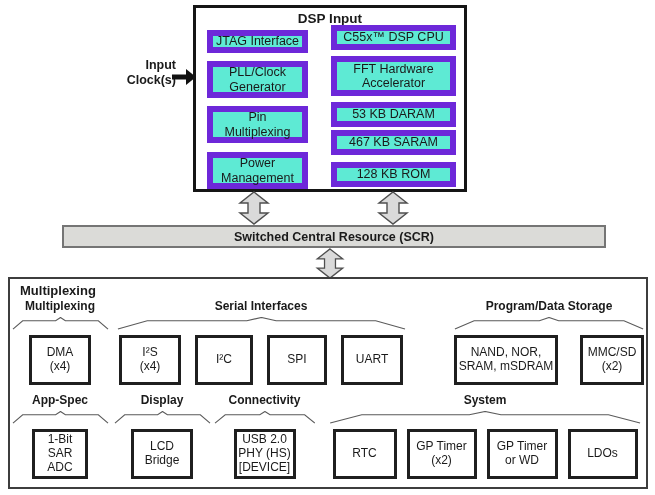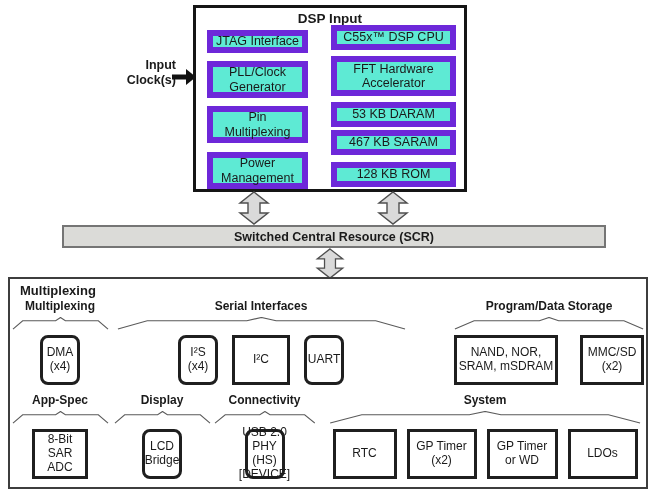"DMA" .bw62 { border-radius: 8px -> none; width: 40px -> 62px }
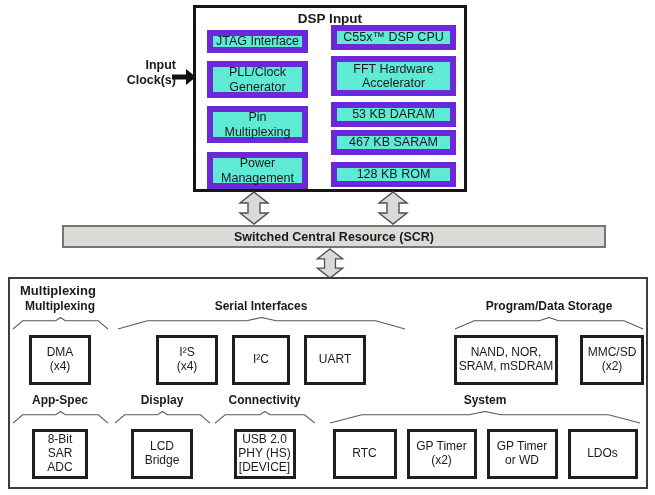"SPI" div.pblk { html: none -> <div>SPI</div> }
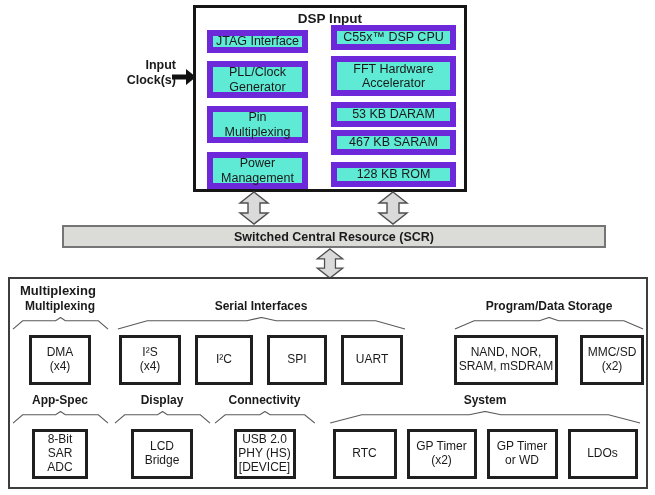"8-Bit" div.pblk { text: 8-Bit -> 1-Bit }
